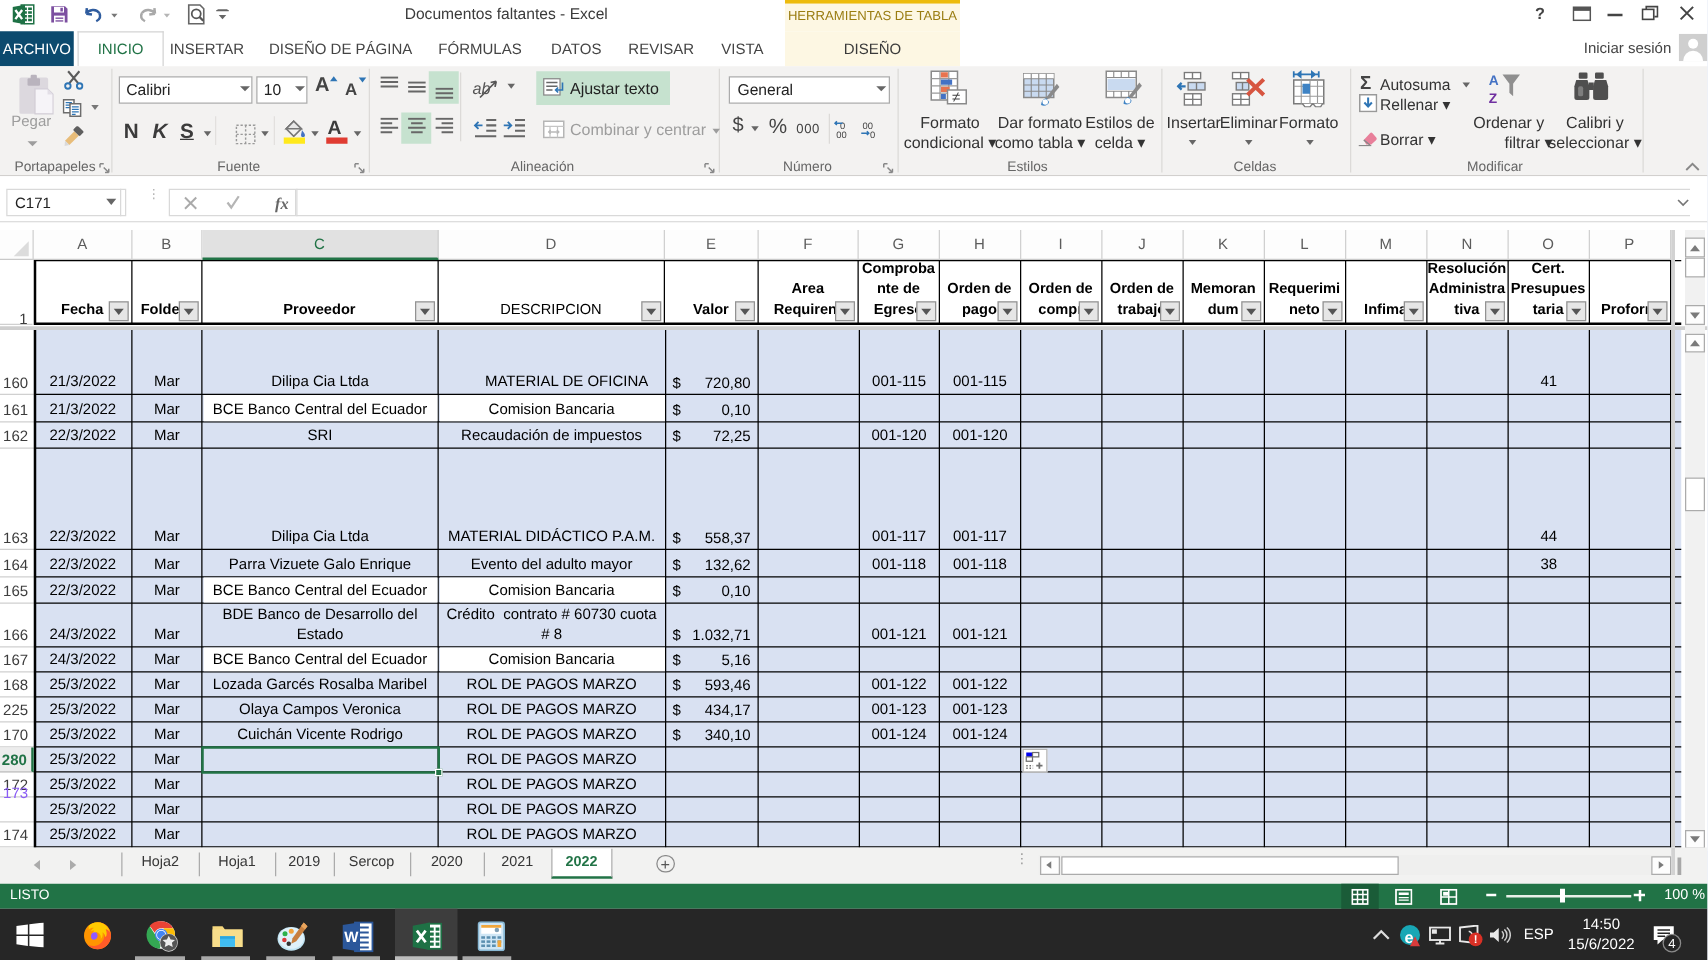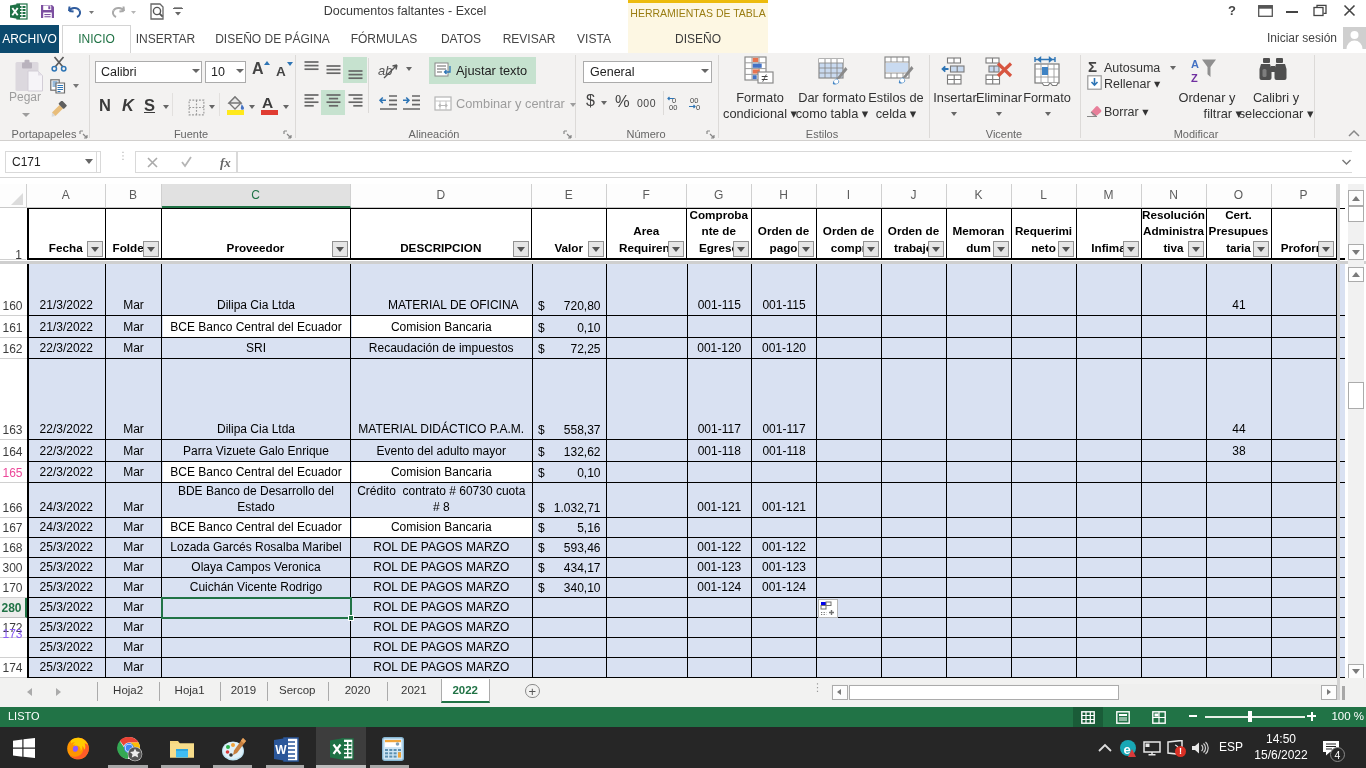"Vicente" div.abs { text: Vicente -> Celdas }
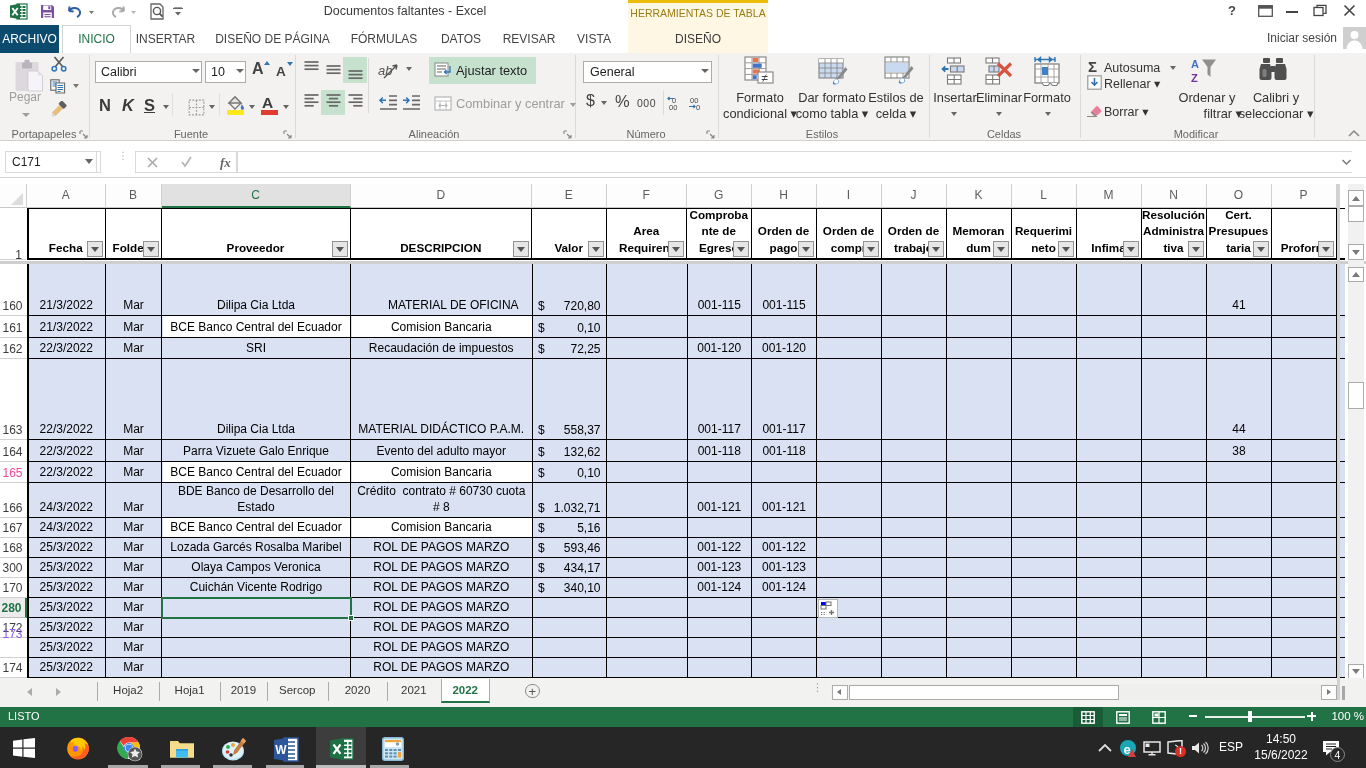"DESCRIPCION" div.abs { font-weight: bold -> normal }
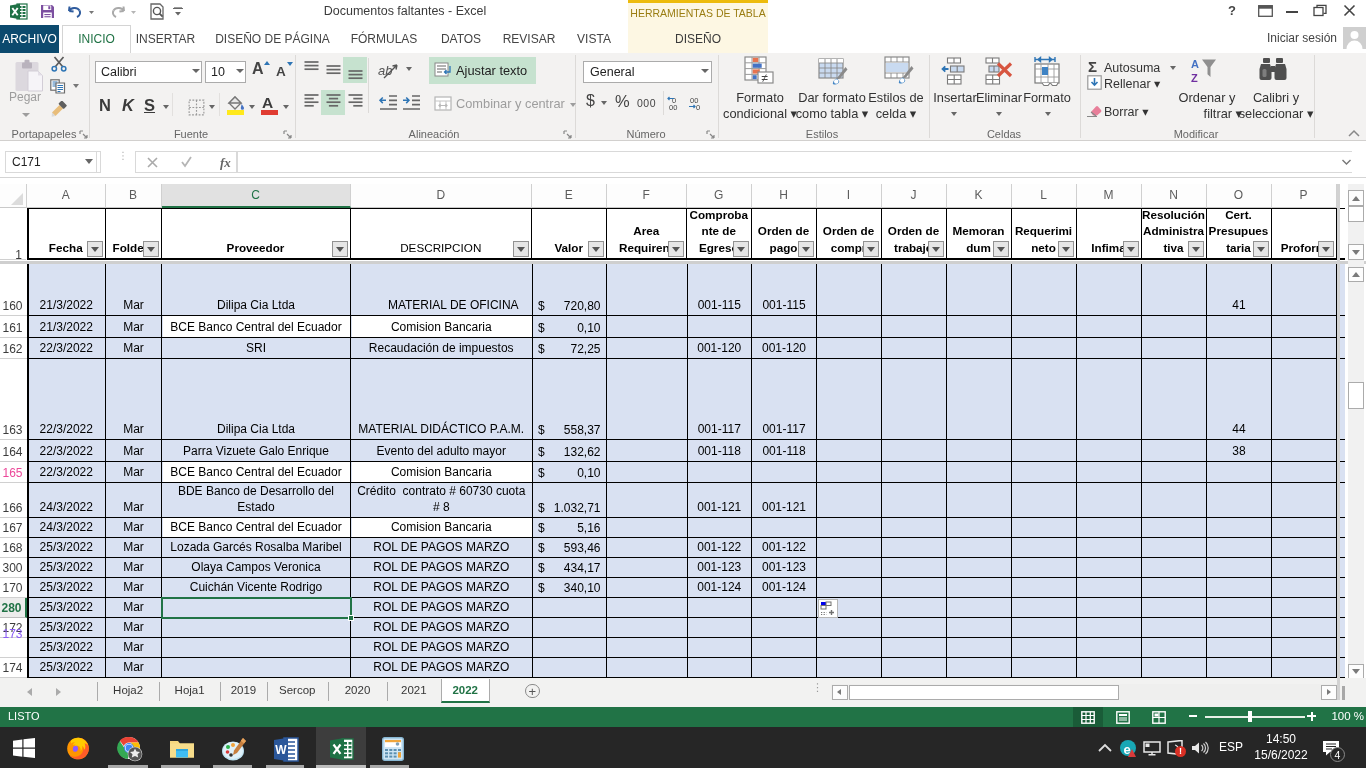"165" div.abs { color: #ec4899 -> #404040 }
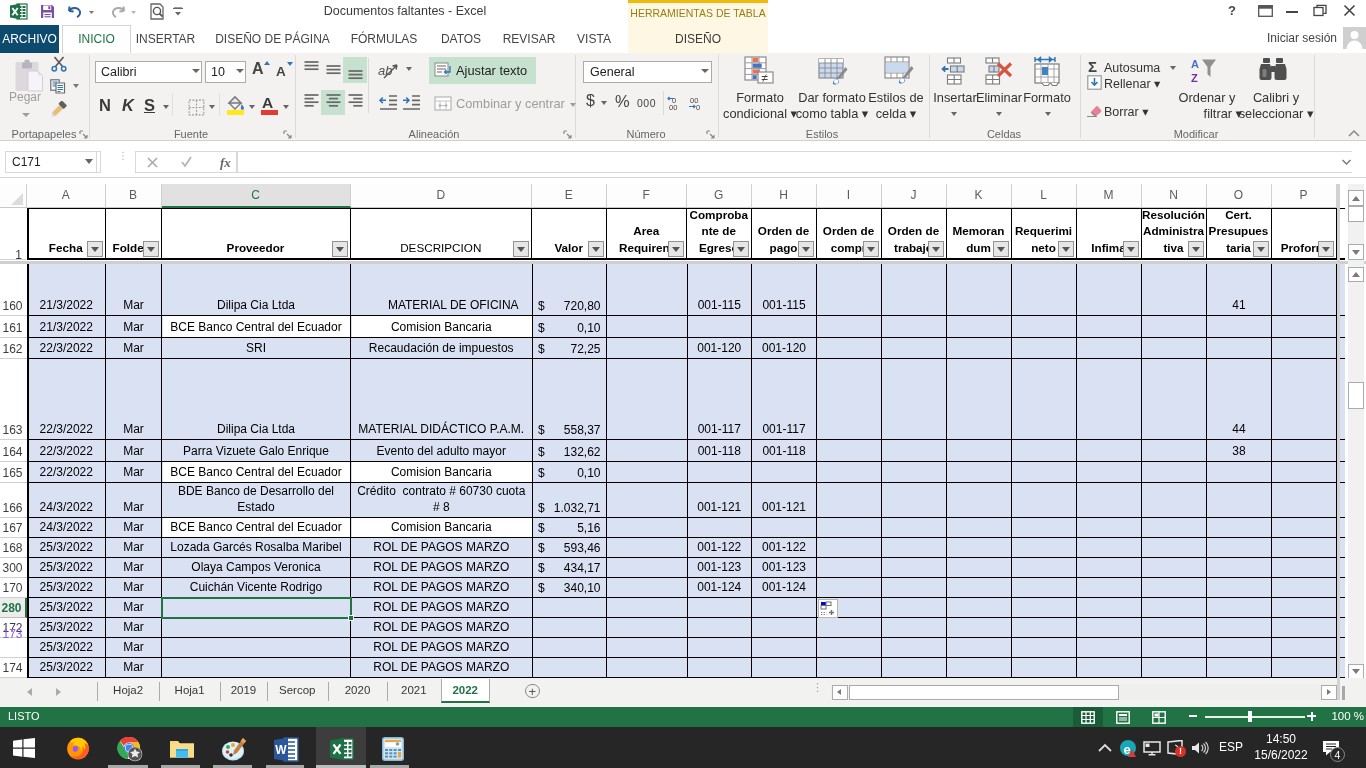"300" div.abs { text: 300 -> 225 }
